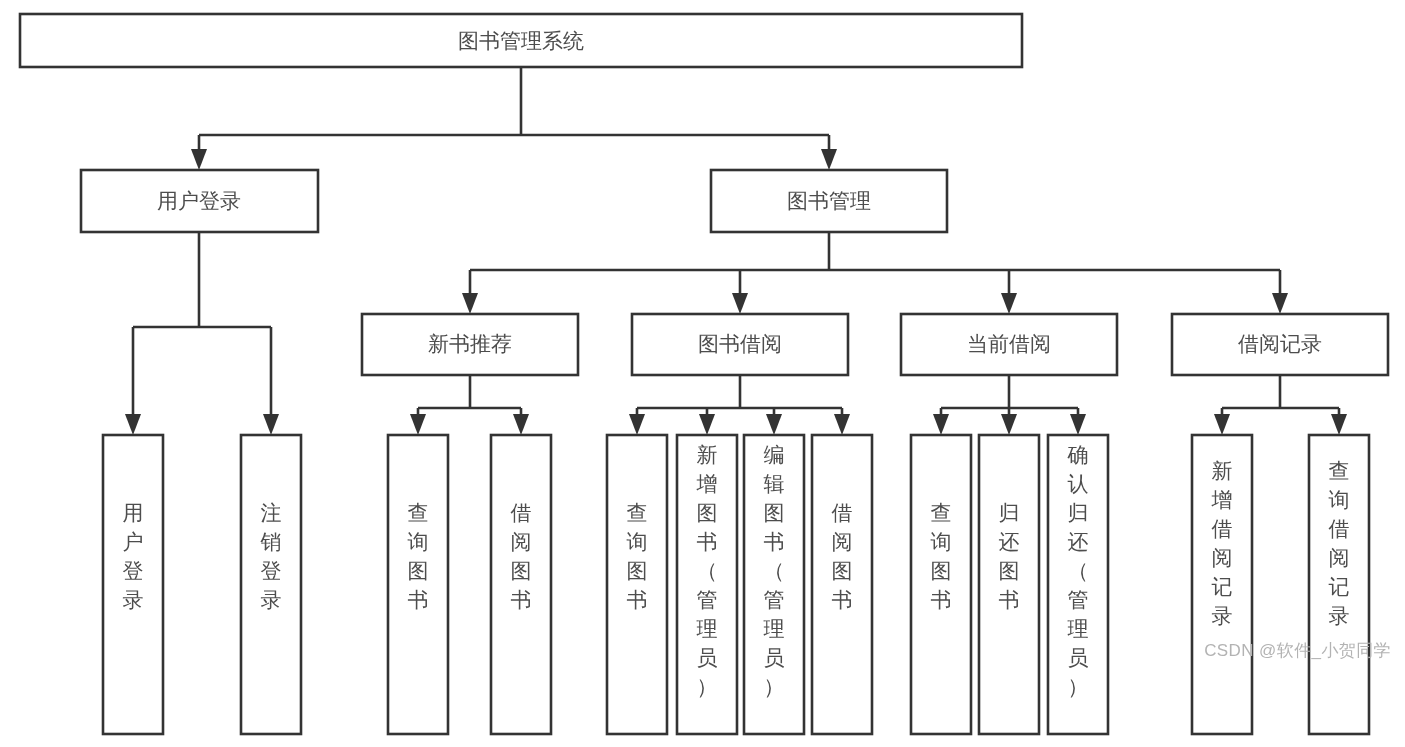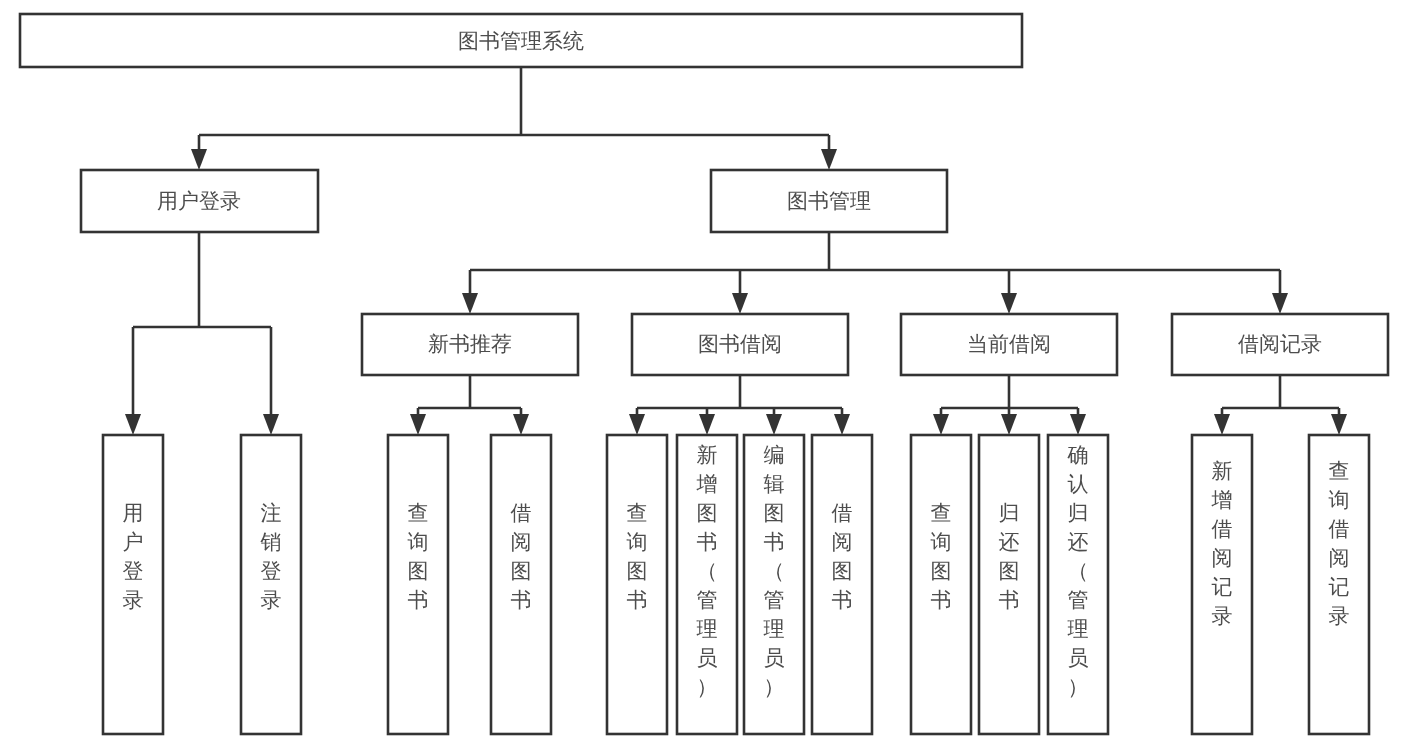"CSDN @软件_小贺同学" div.watermark { html: none -> <div>CSDN @软件_小贺同学</div> }
